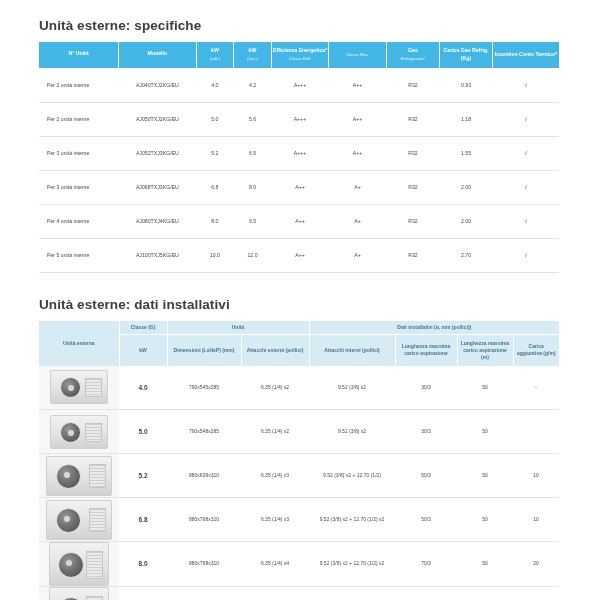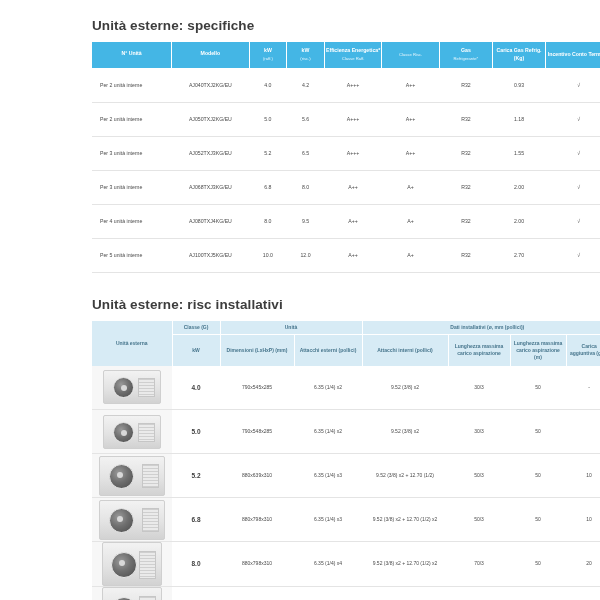"Unità esterne: specifiche" .page { padding: 18px 20px 0 92px -> 18px 20px 0 39px }
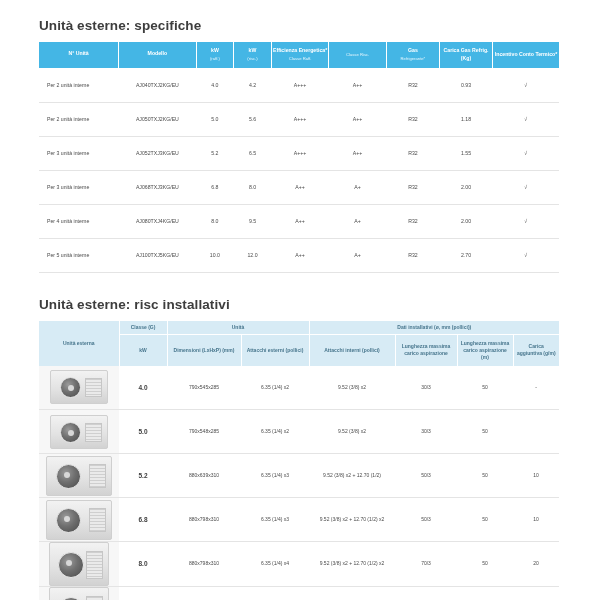"Unità esterne: risc installativi" h2.section-title { text: risc -> dati }
